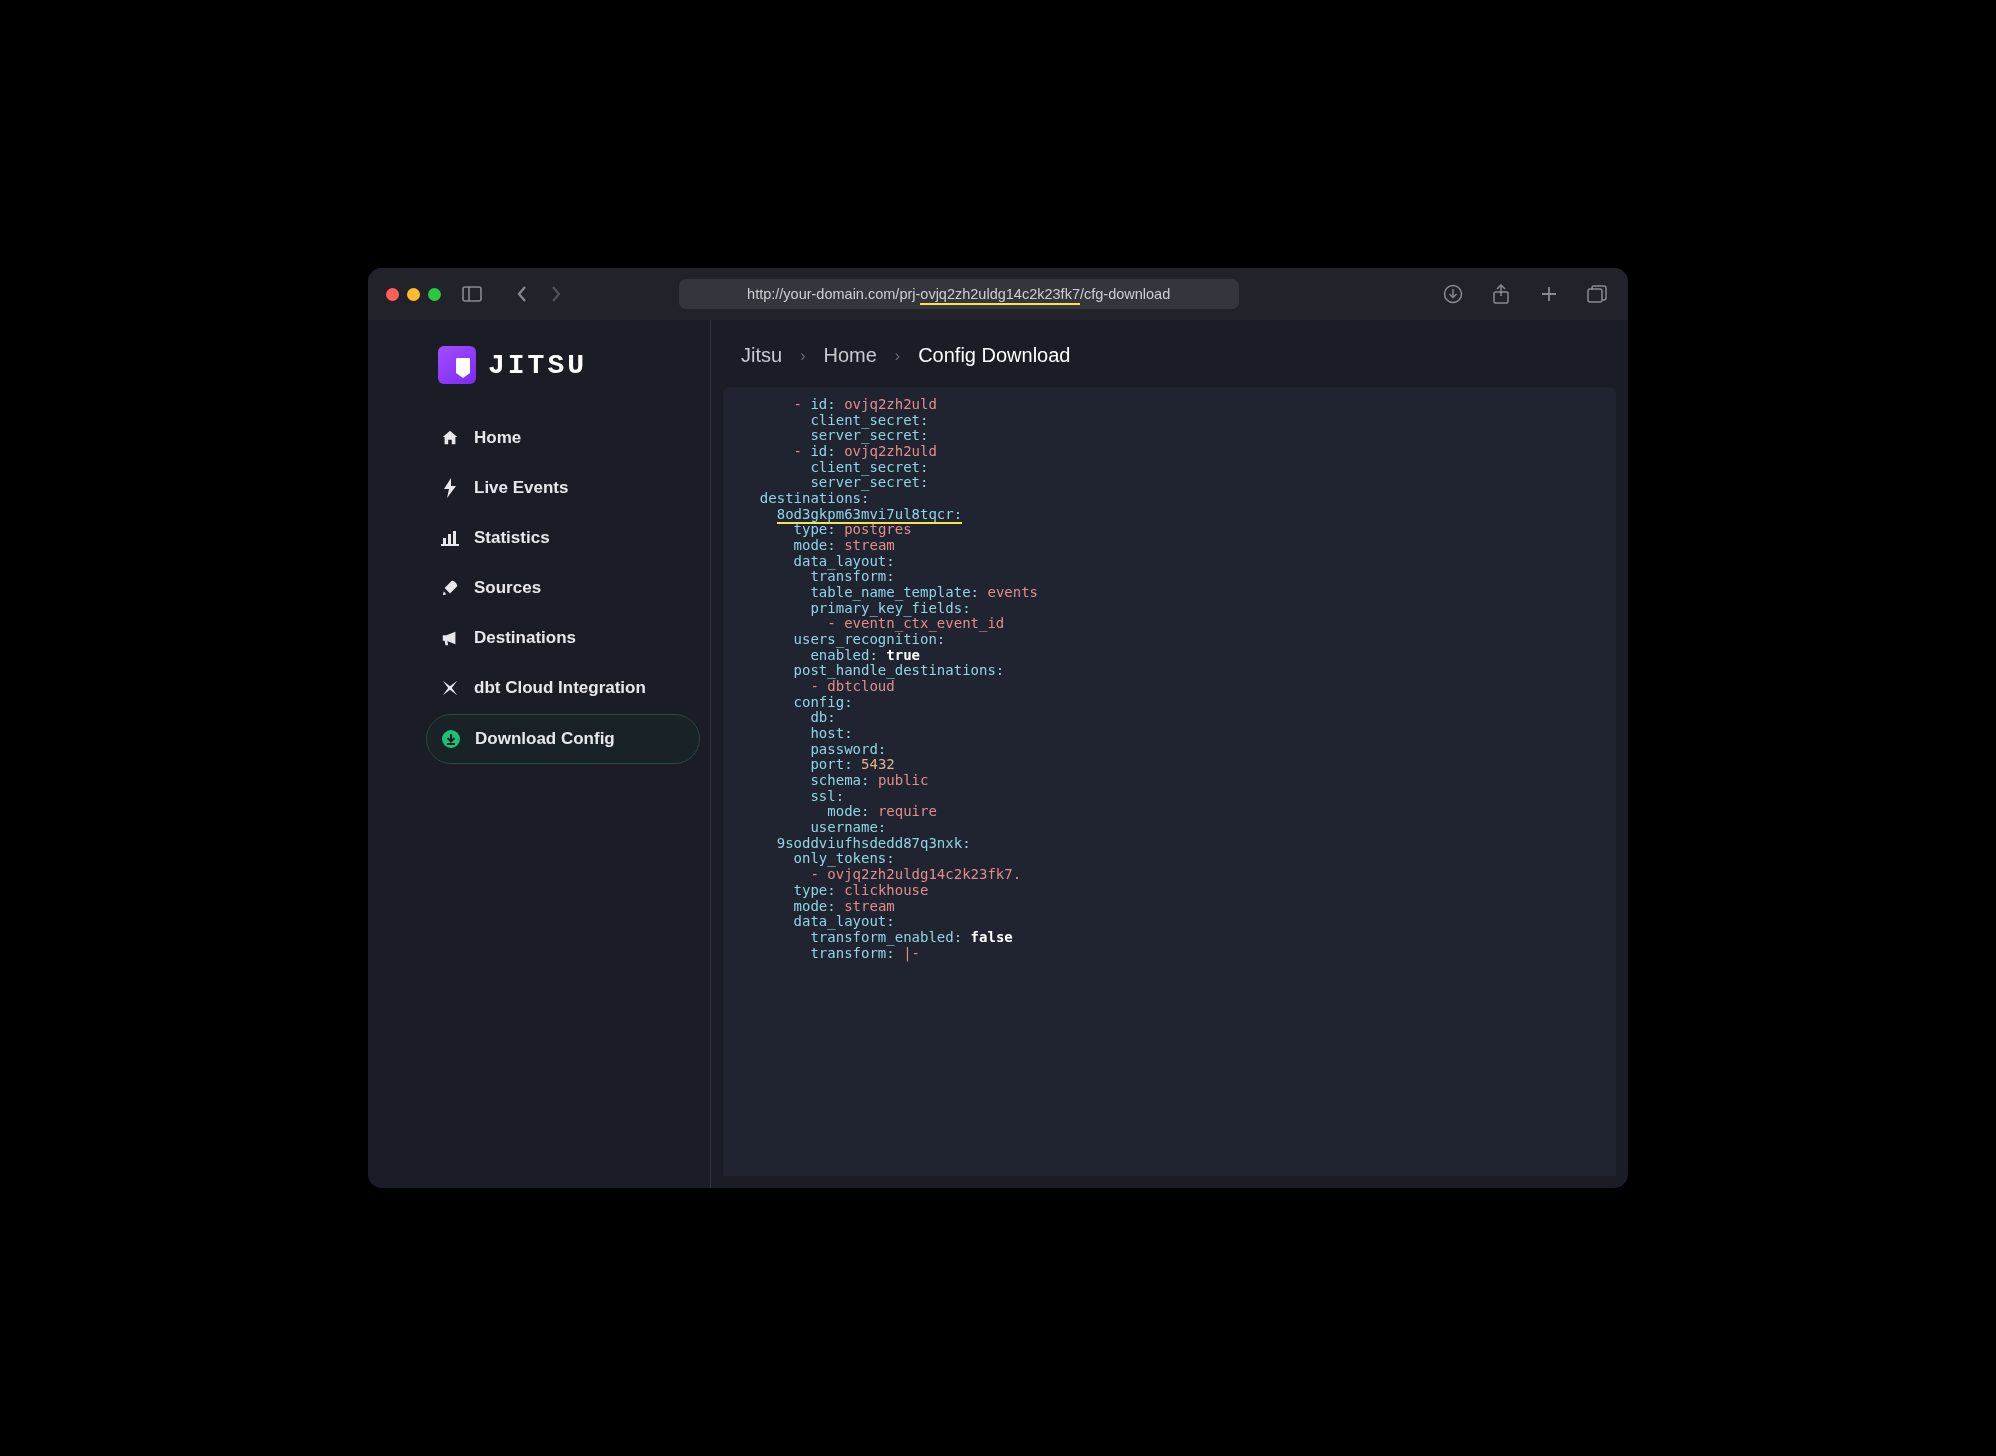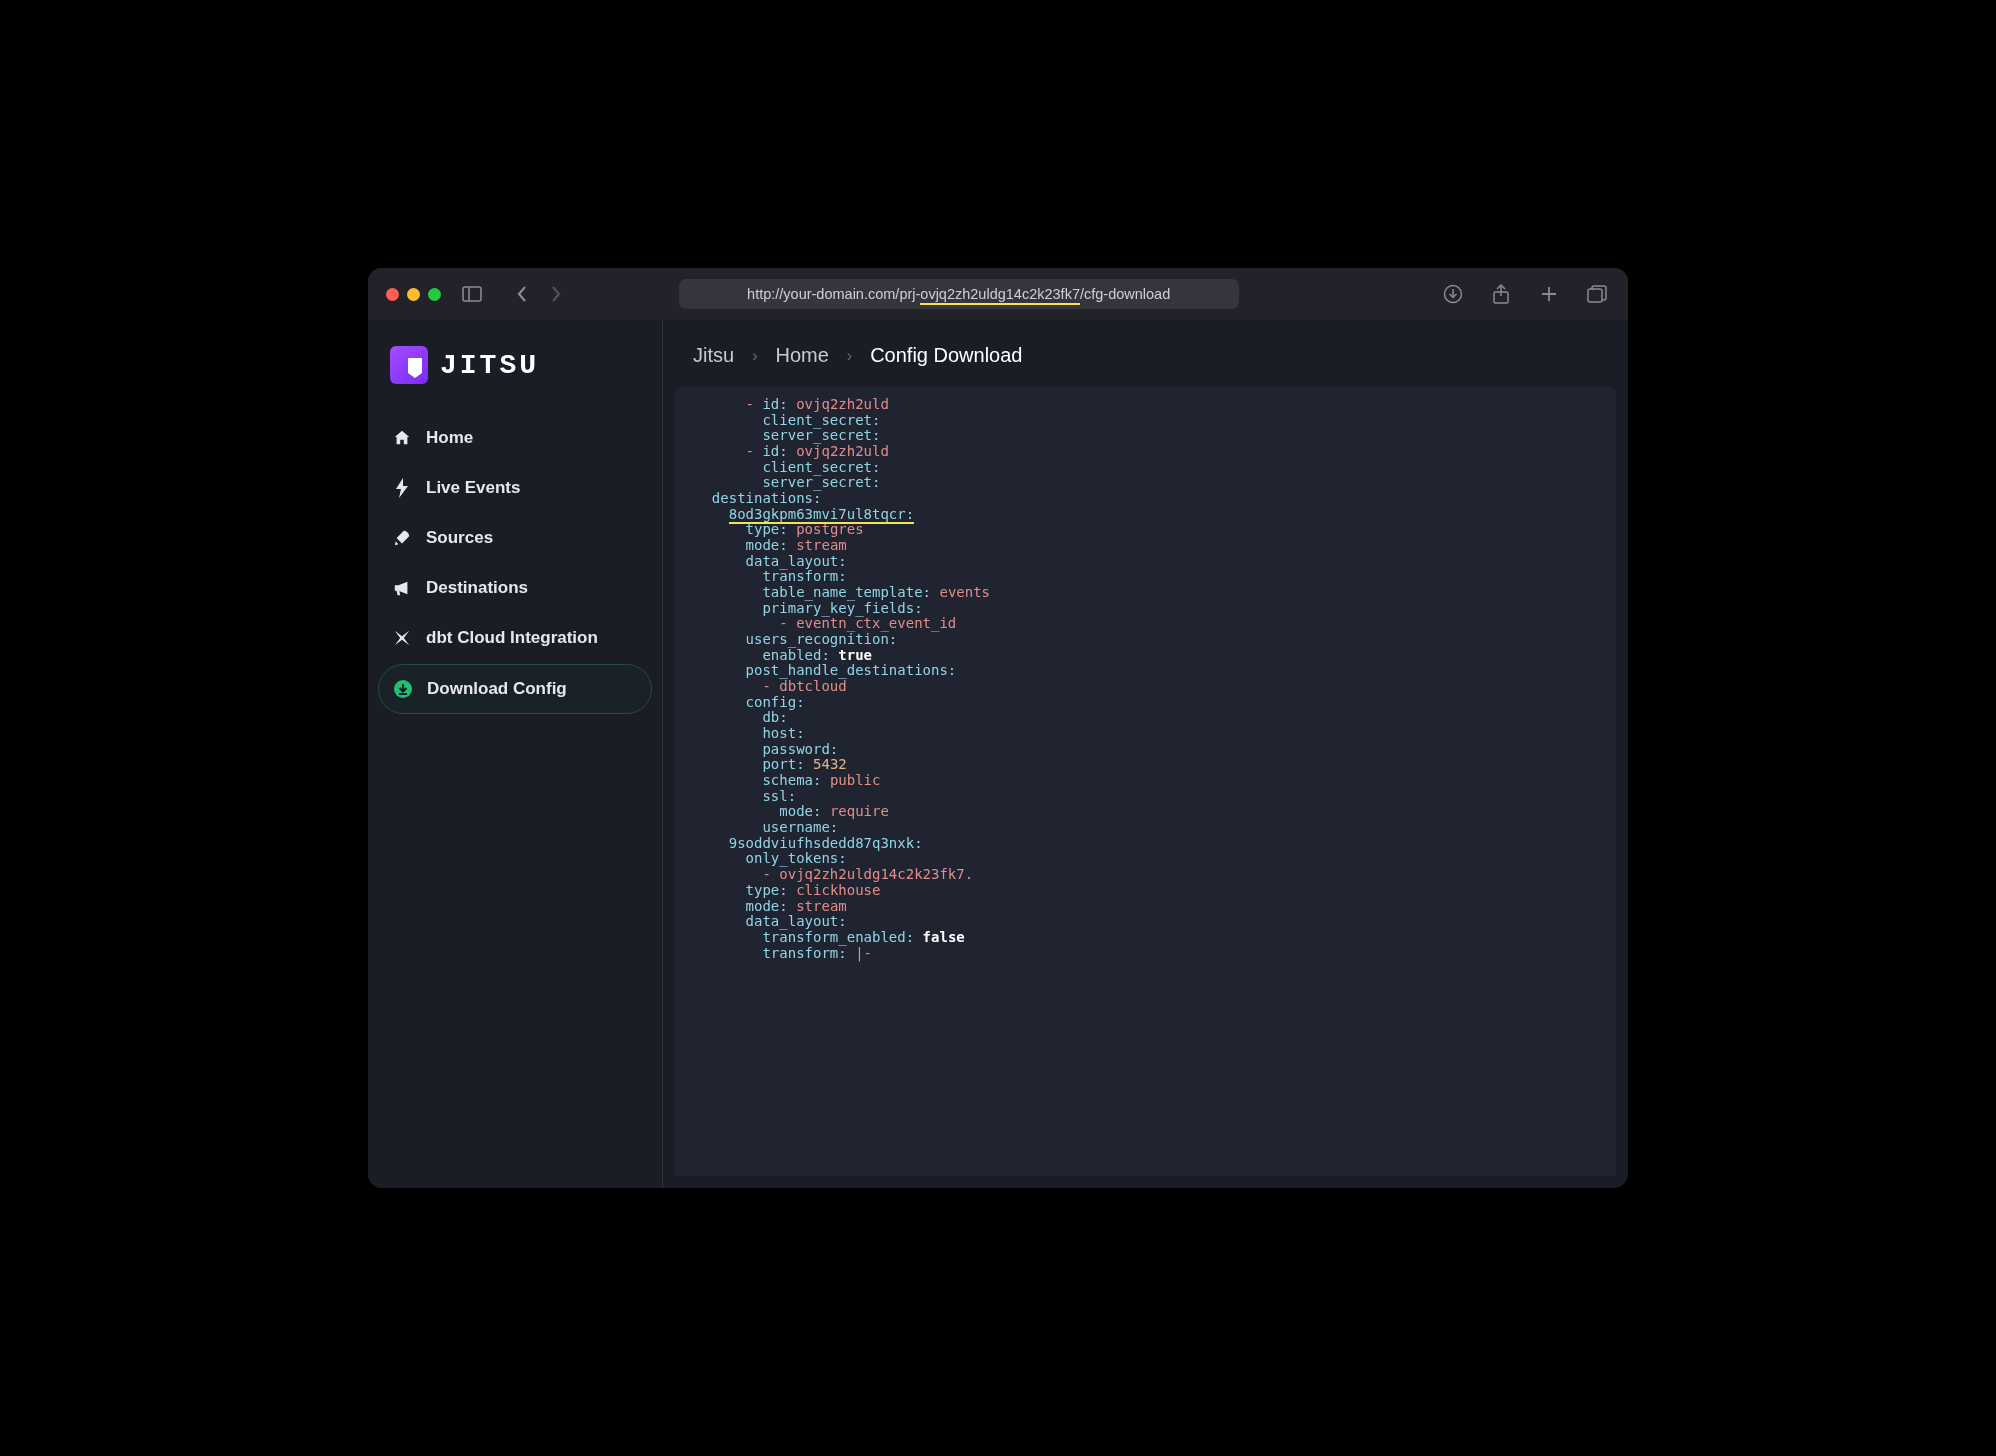"JITSU" .body { margin-left: none -> 48px }
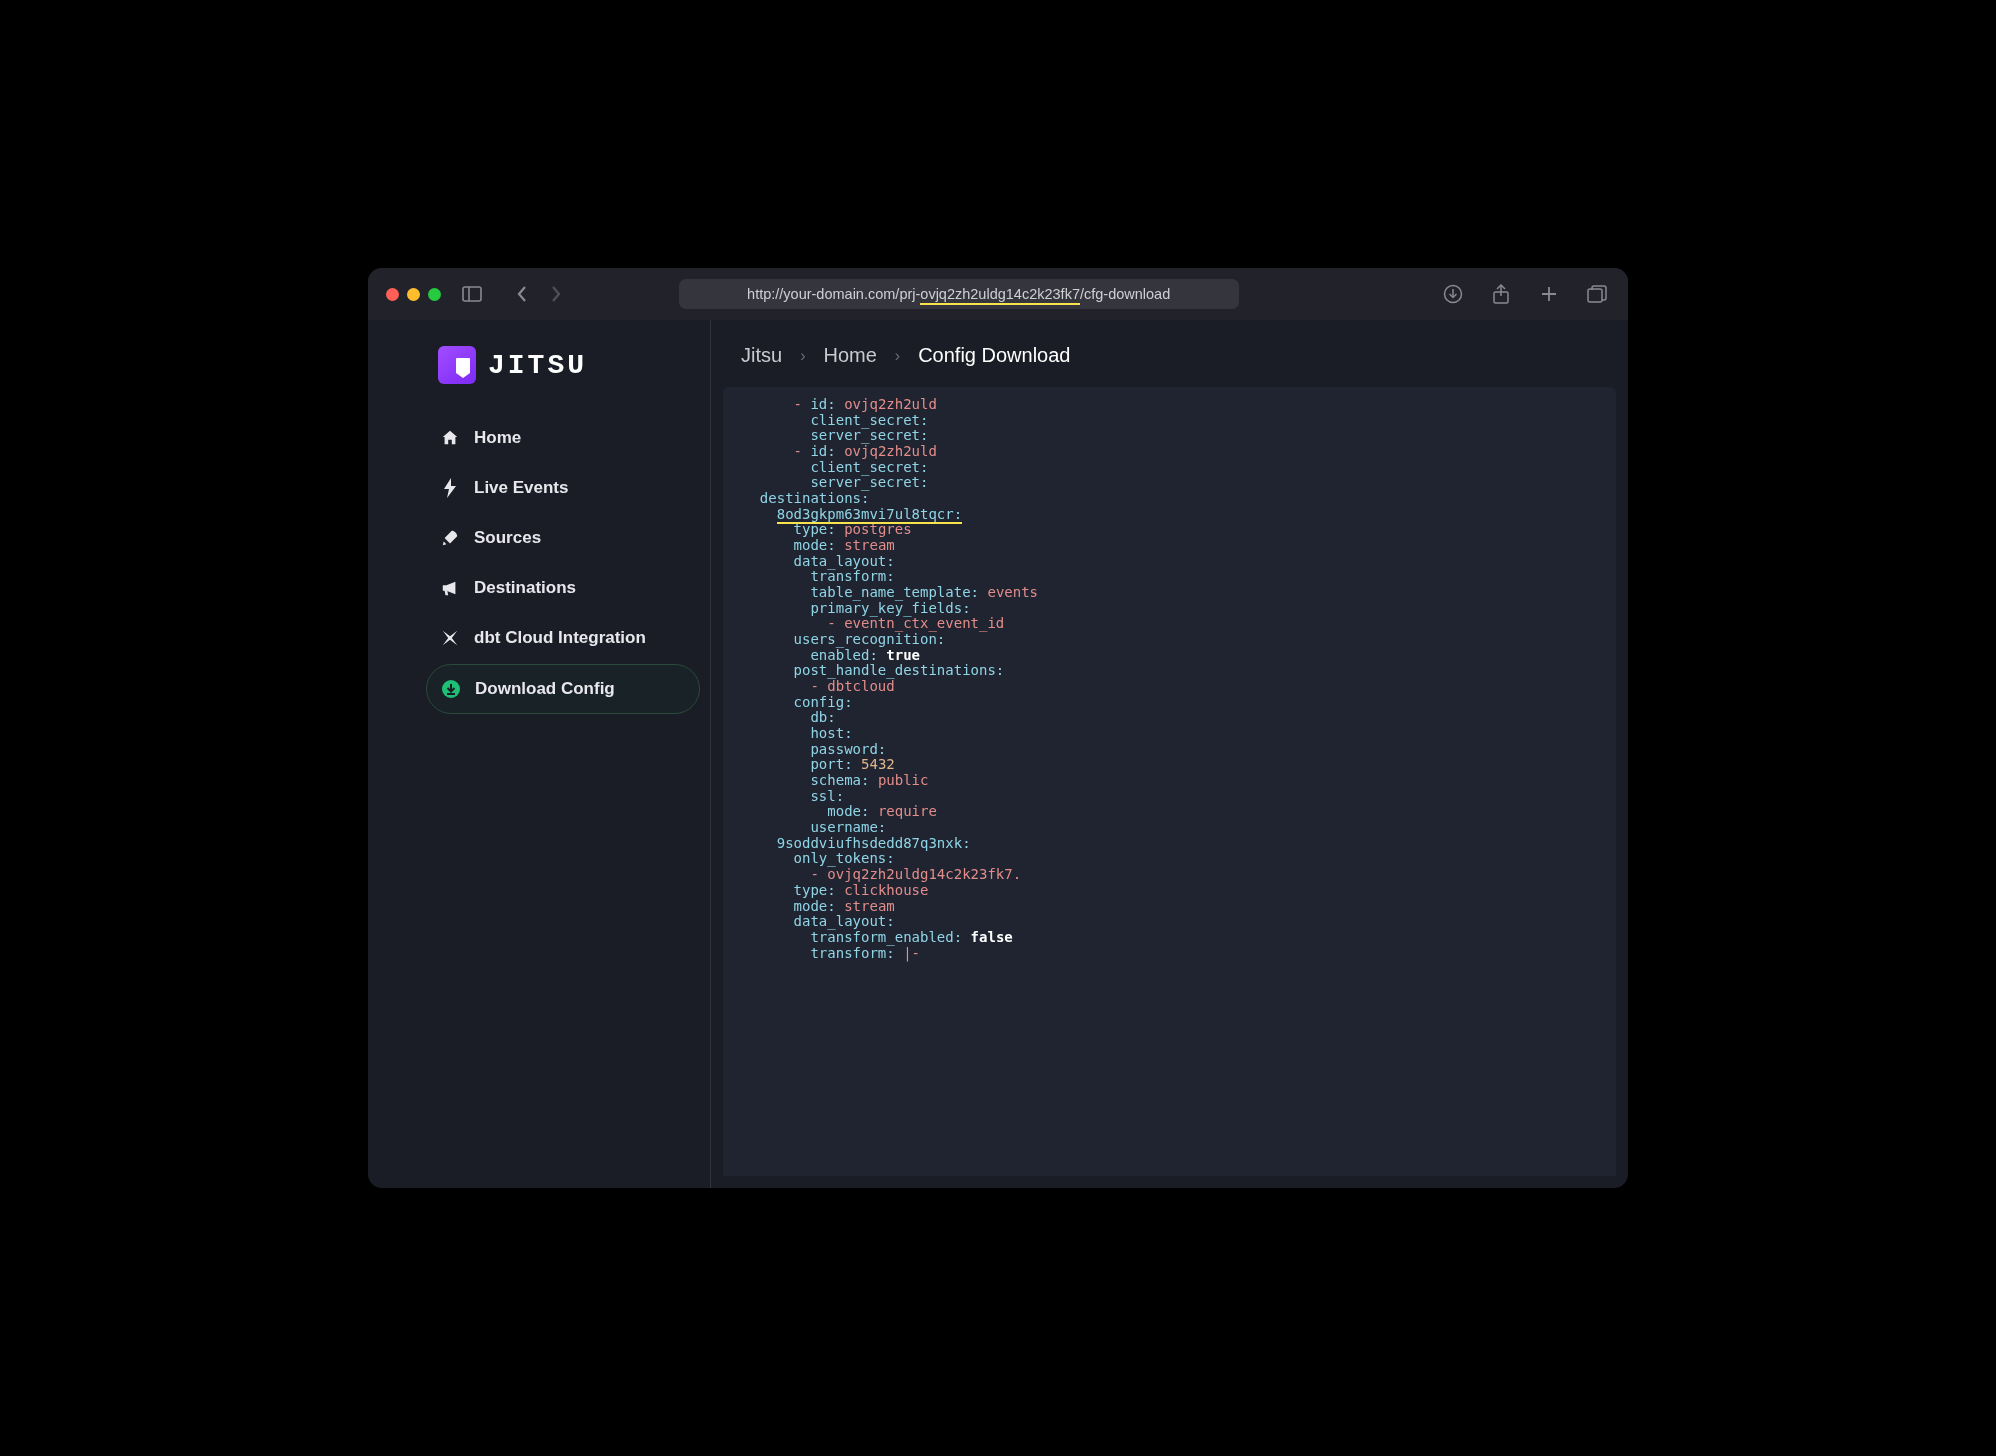"Statistics" div.nav-item { html: none -> <div> <span> <svg> <rect></rect> <rect></rect> <rect></rect> <rect></rect> </svg> </span> <span>Statistics</span> </div> }
